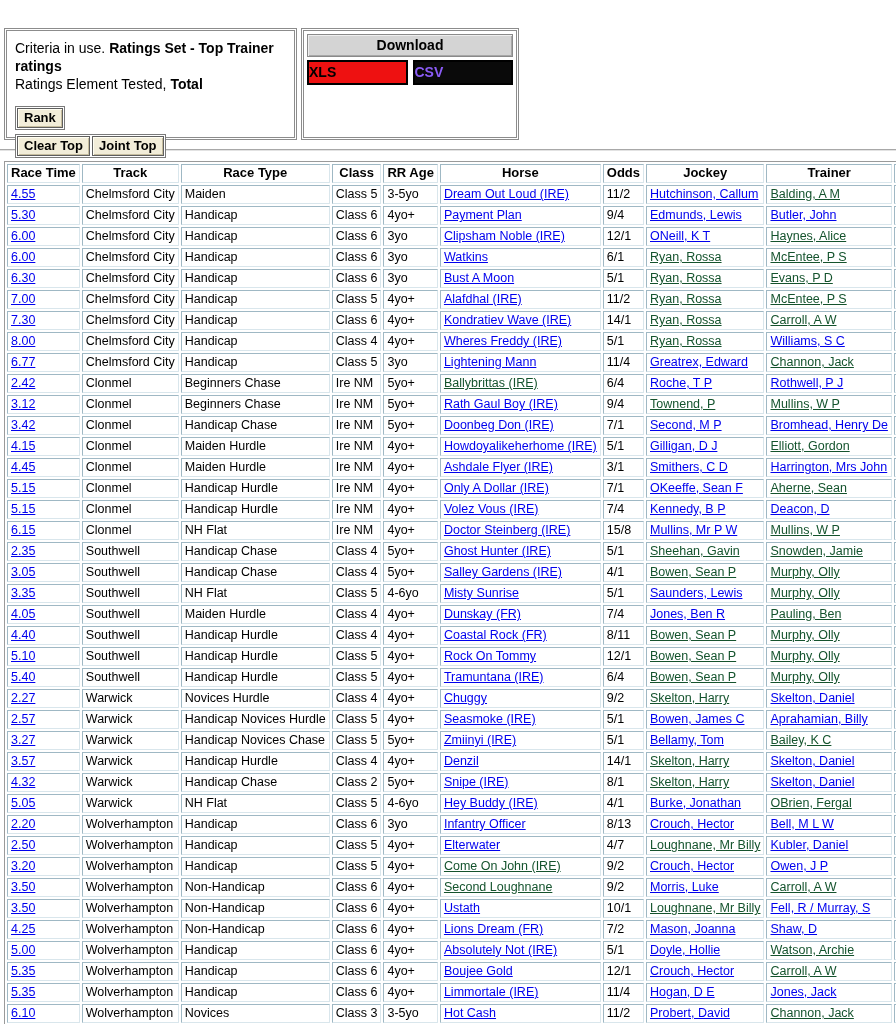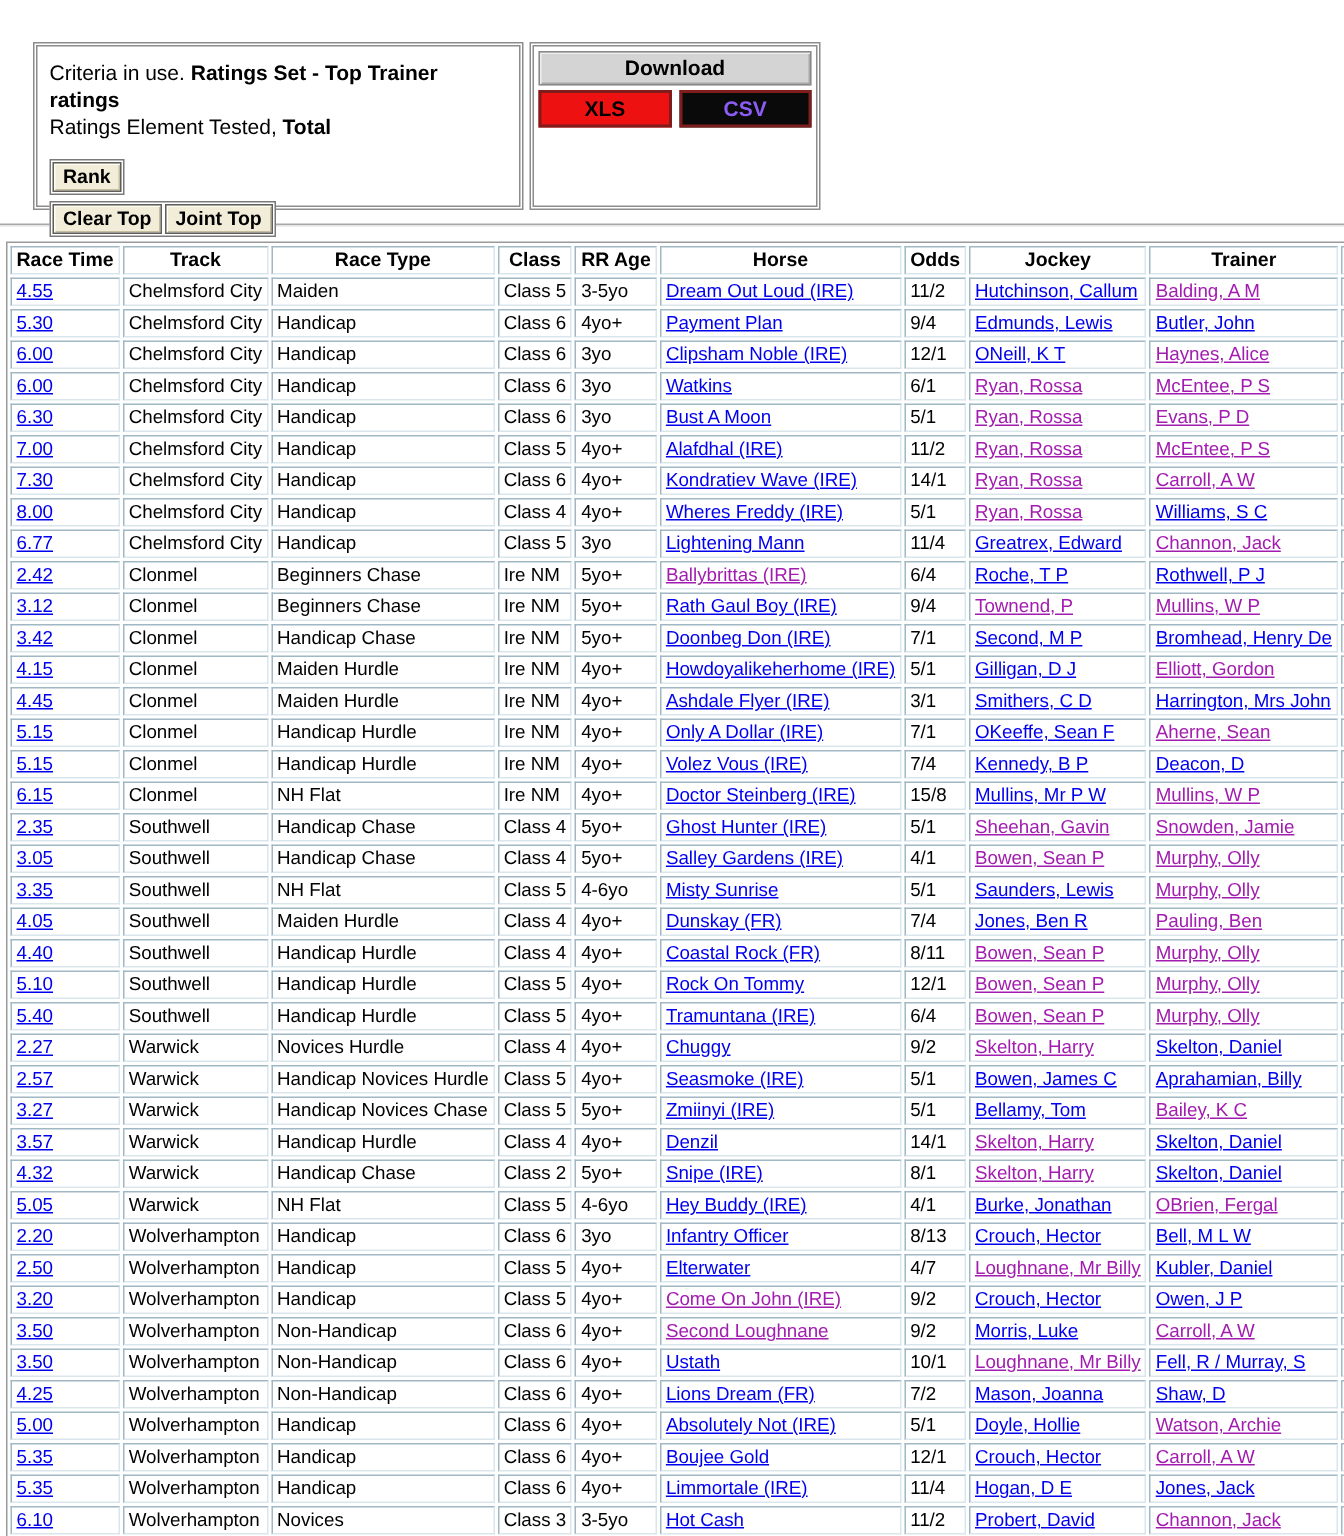"Criteria in use. Ratings Set" .criteria-outer { margin-left: 18px -> none; width: 327px -> 293px }
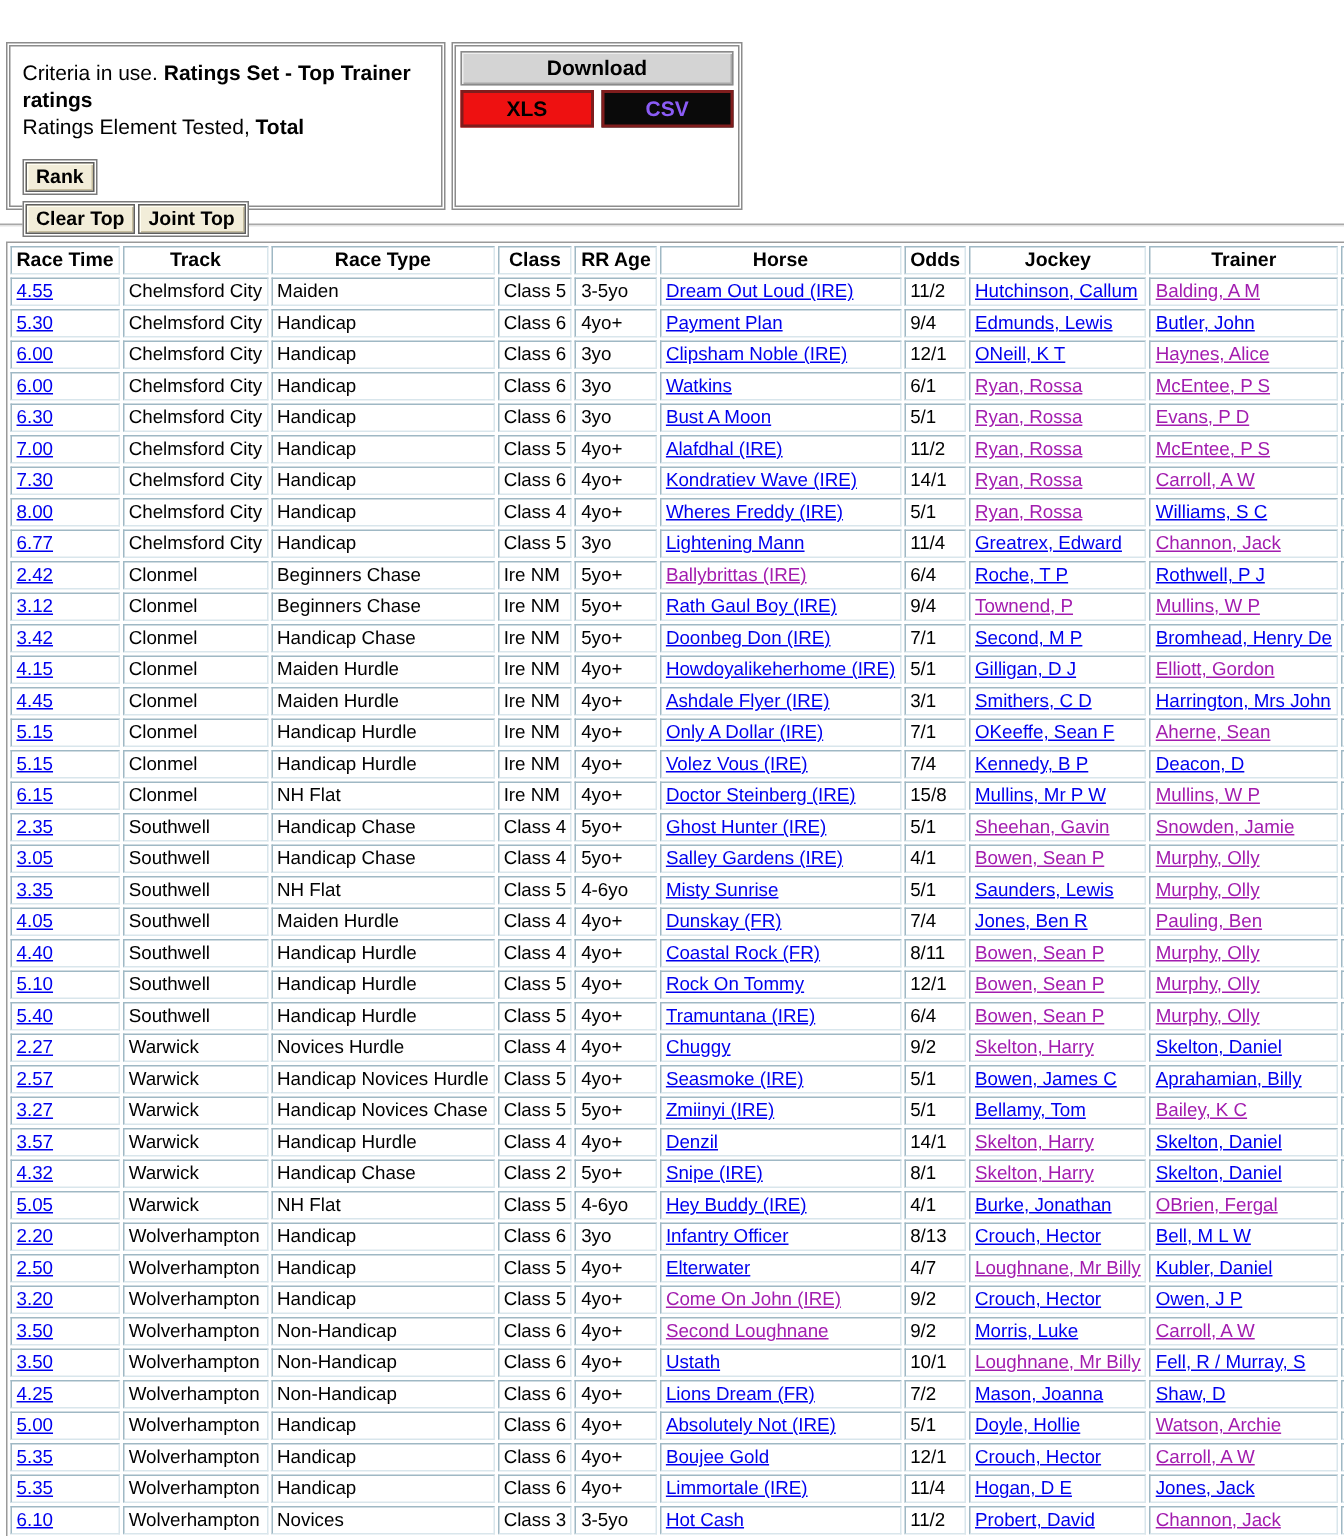"Download" .download-outer { width: 194px -> 218px }
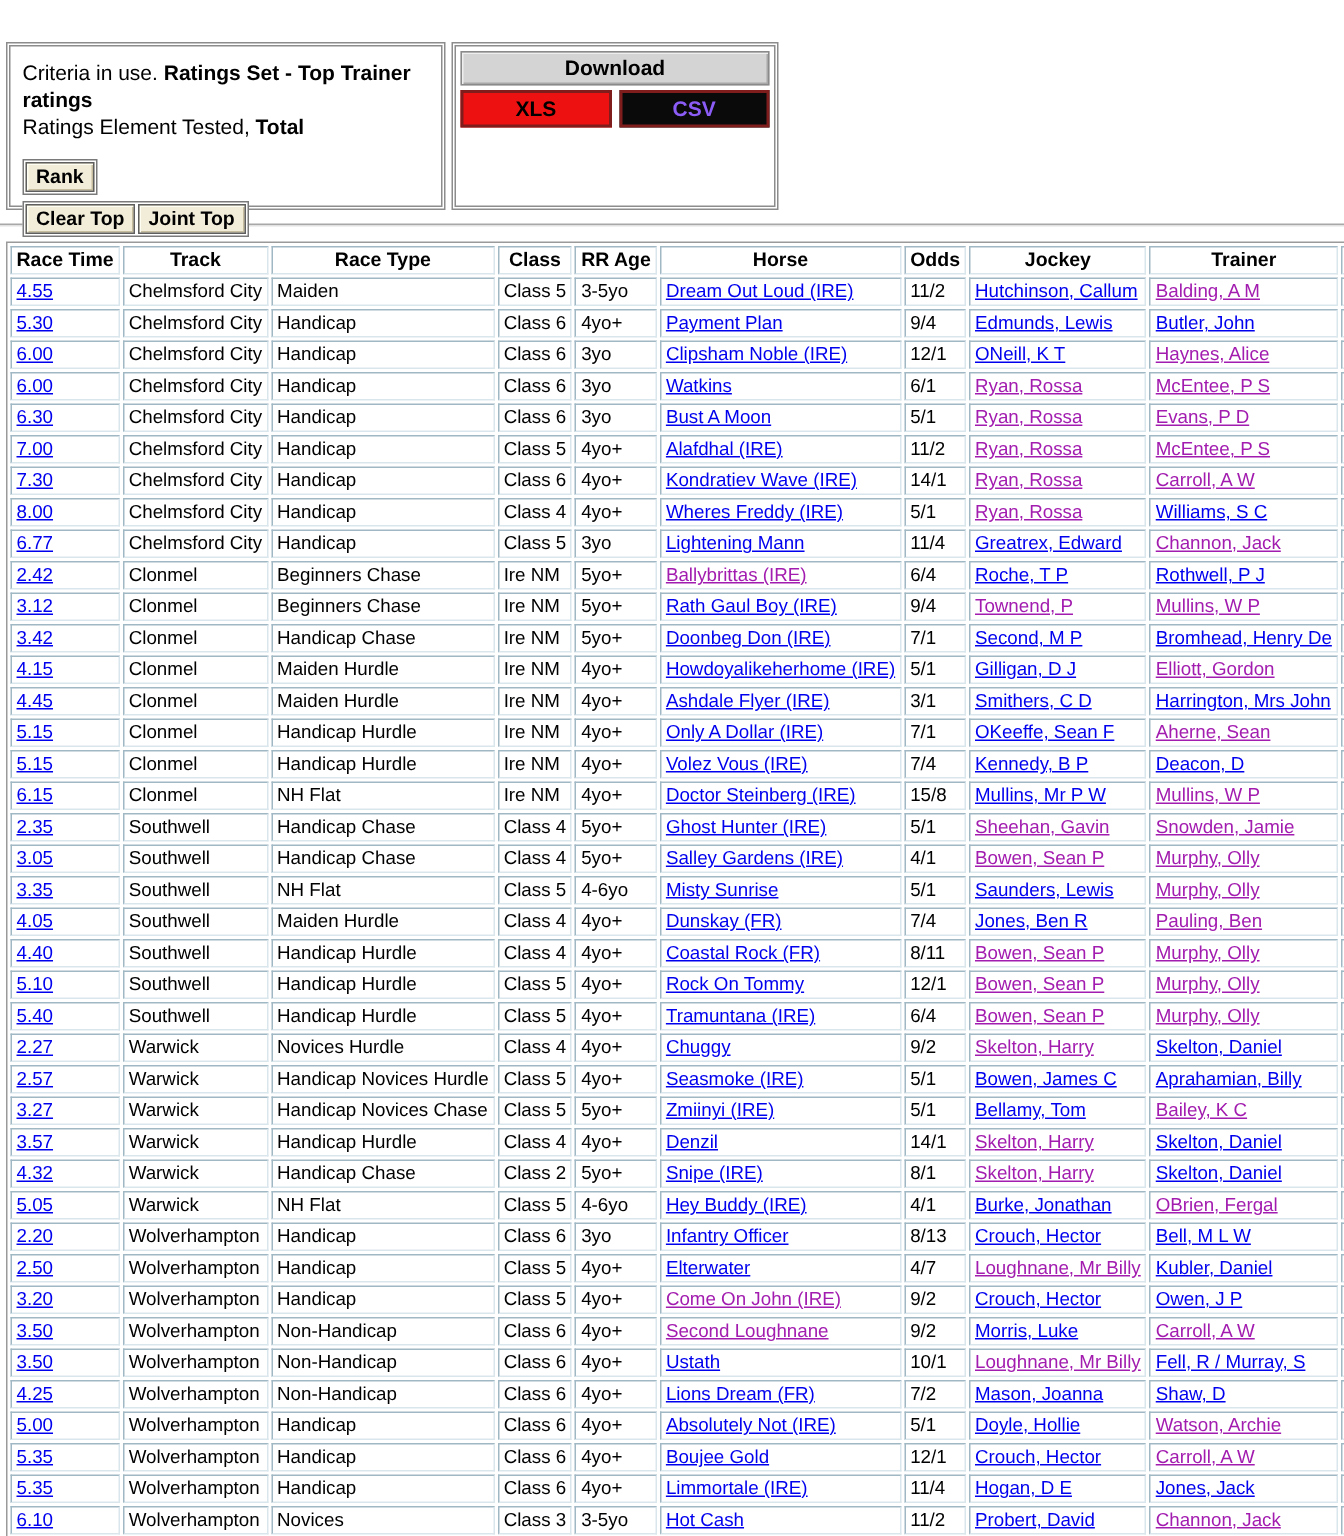"XLS" .dl-btn { border: 2px solid #7f1d1d -> 2px solid #000000; text-align: center -> left }
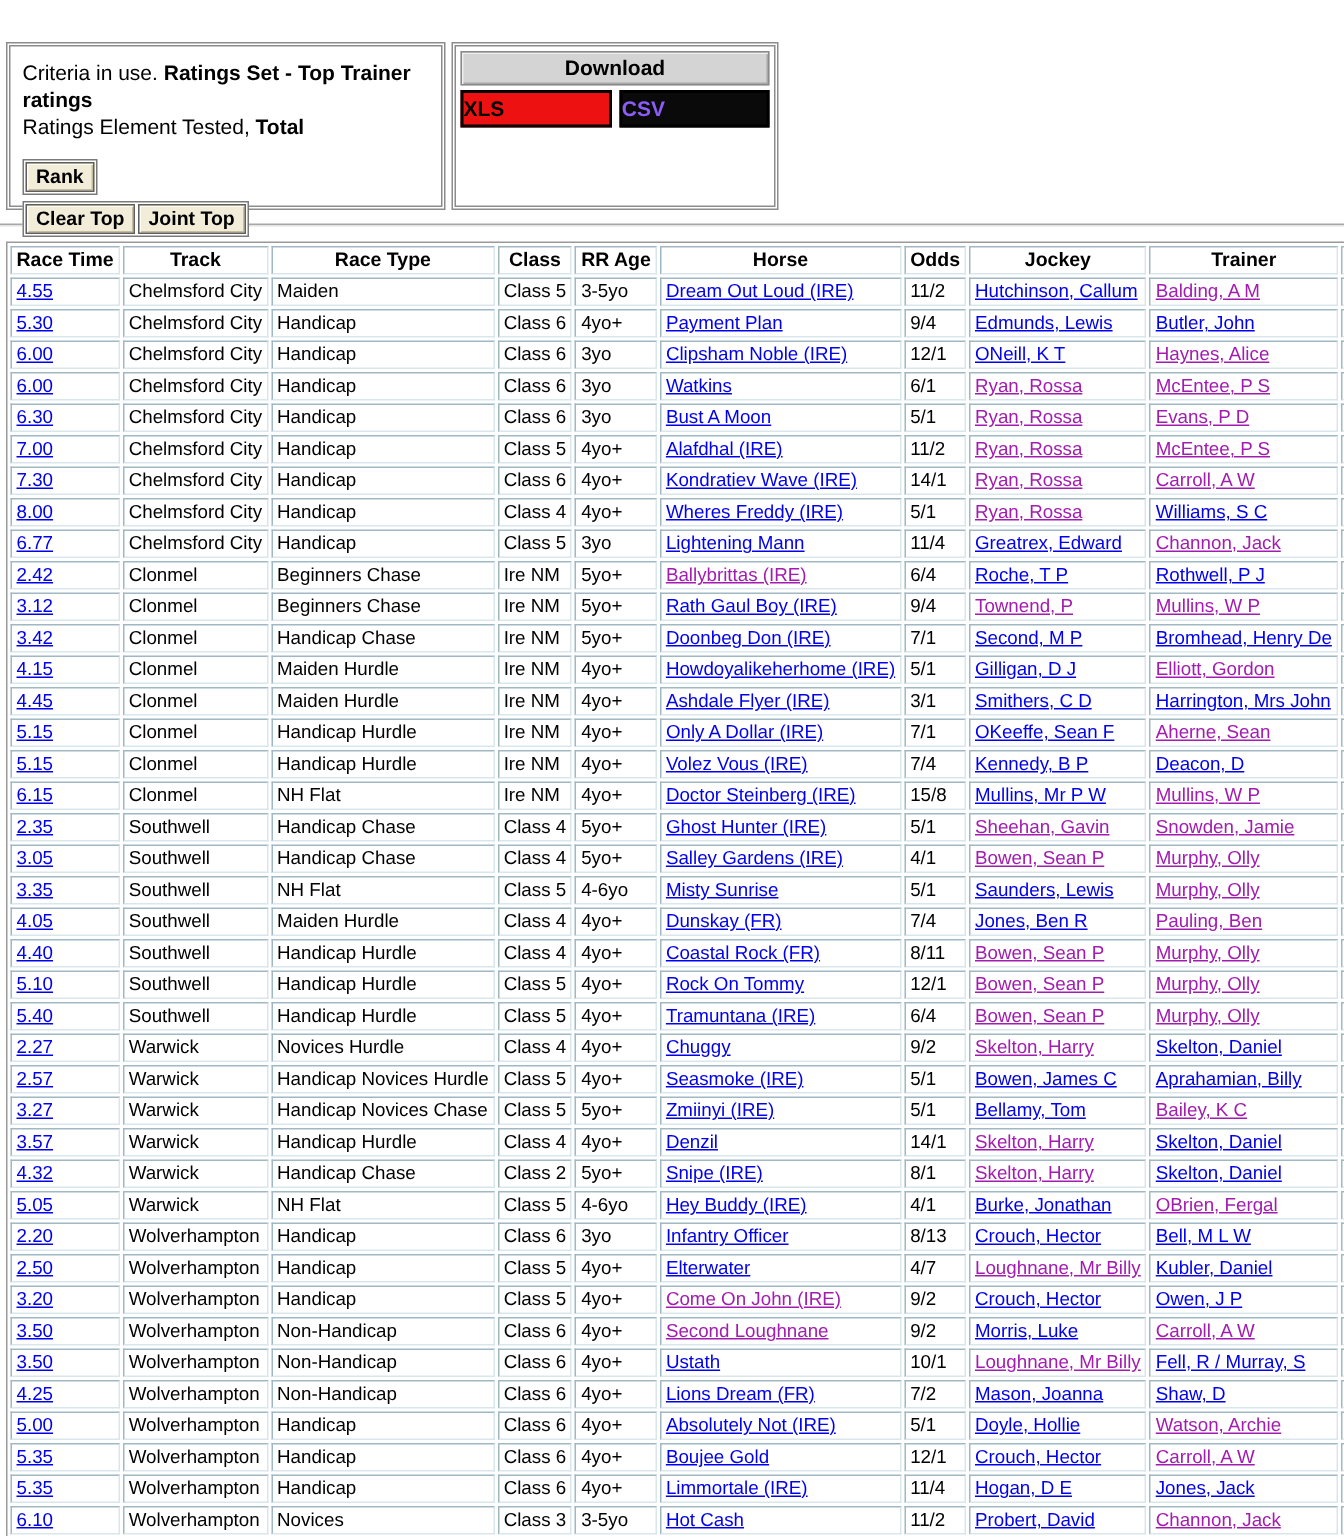"Balding, A M" a.visited { color: #a21caf -> #14532d }
